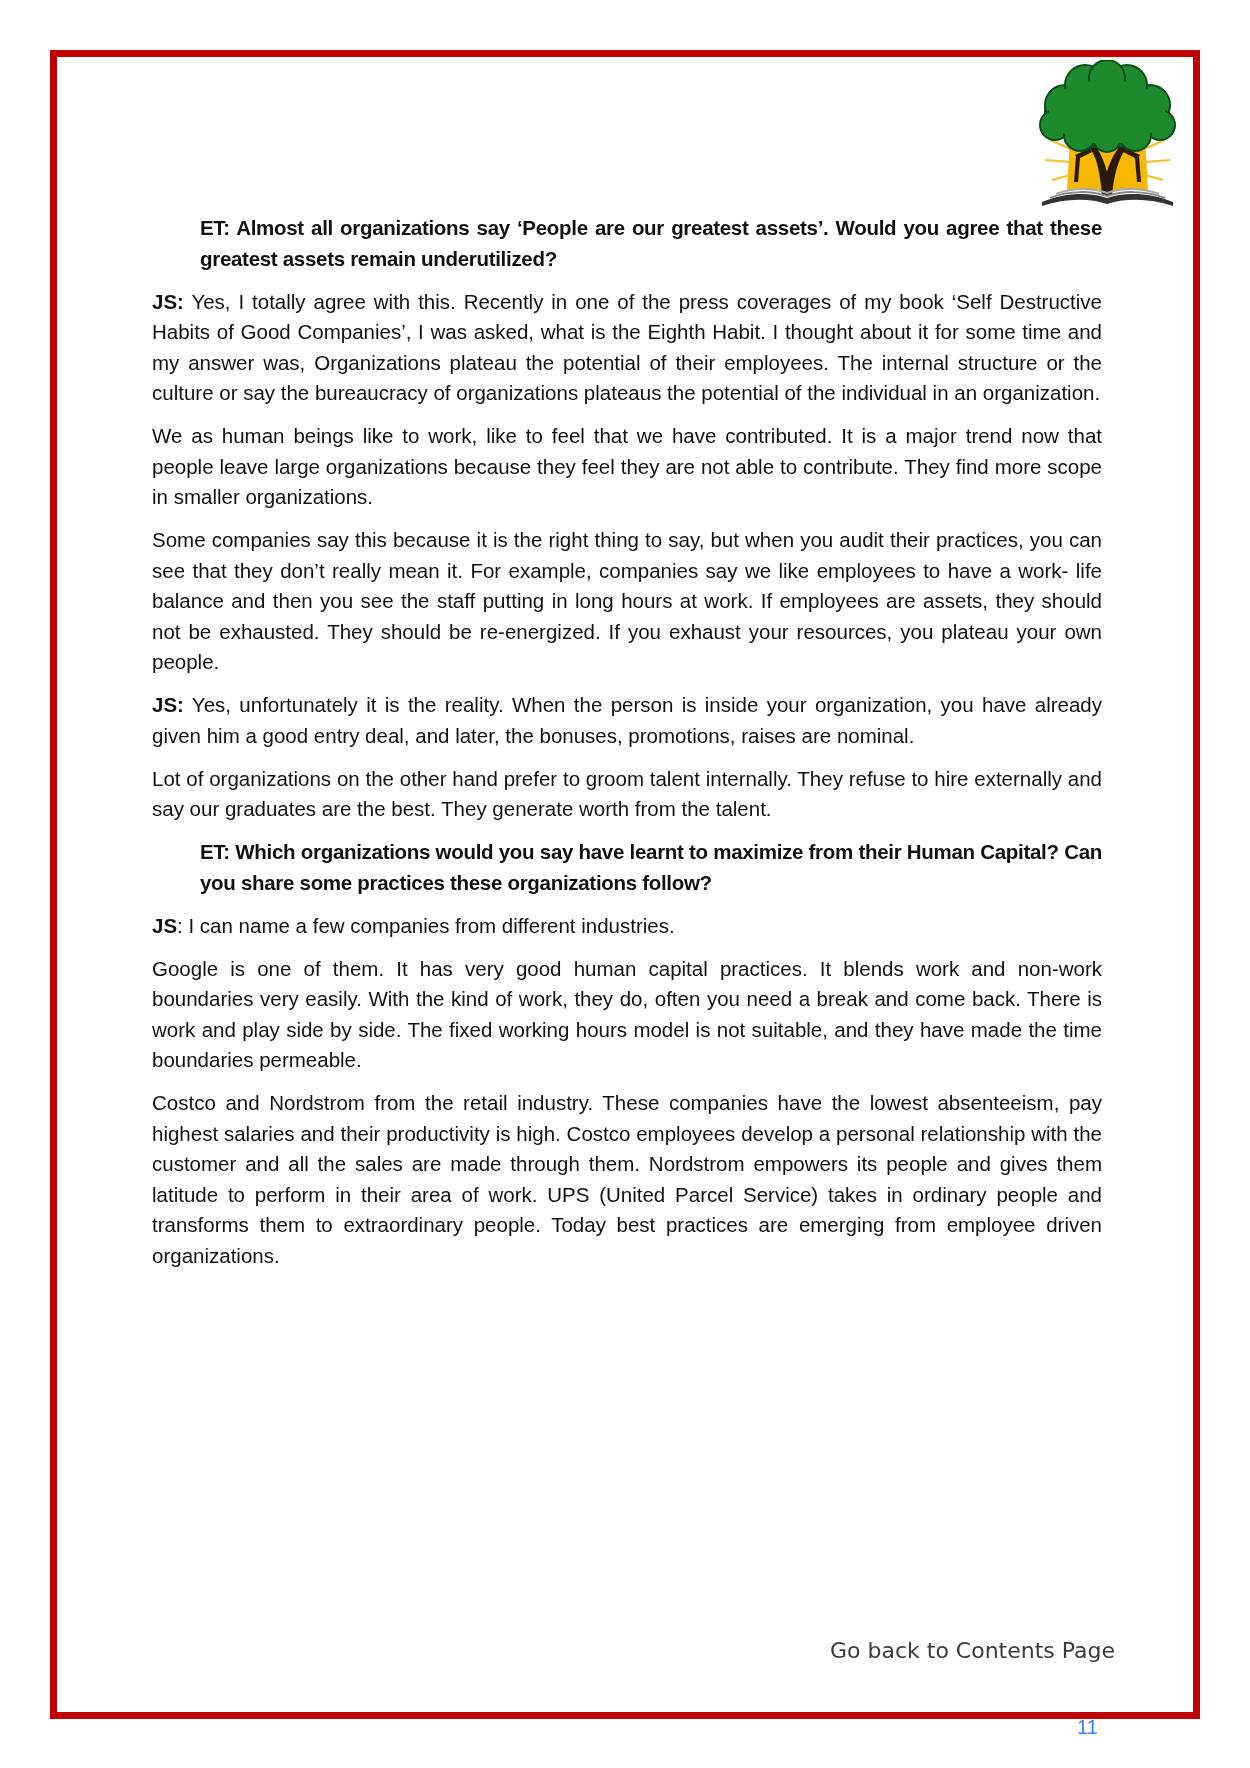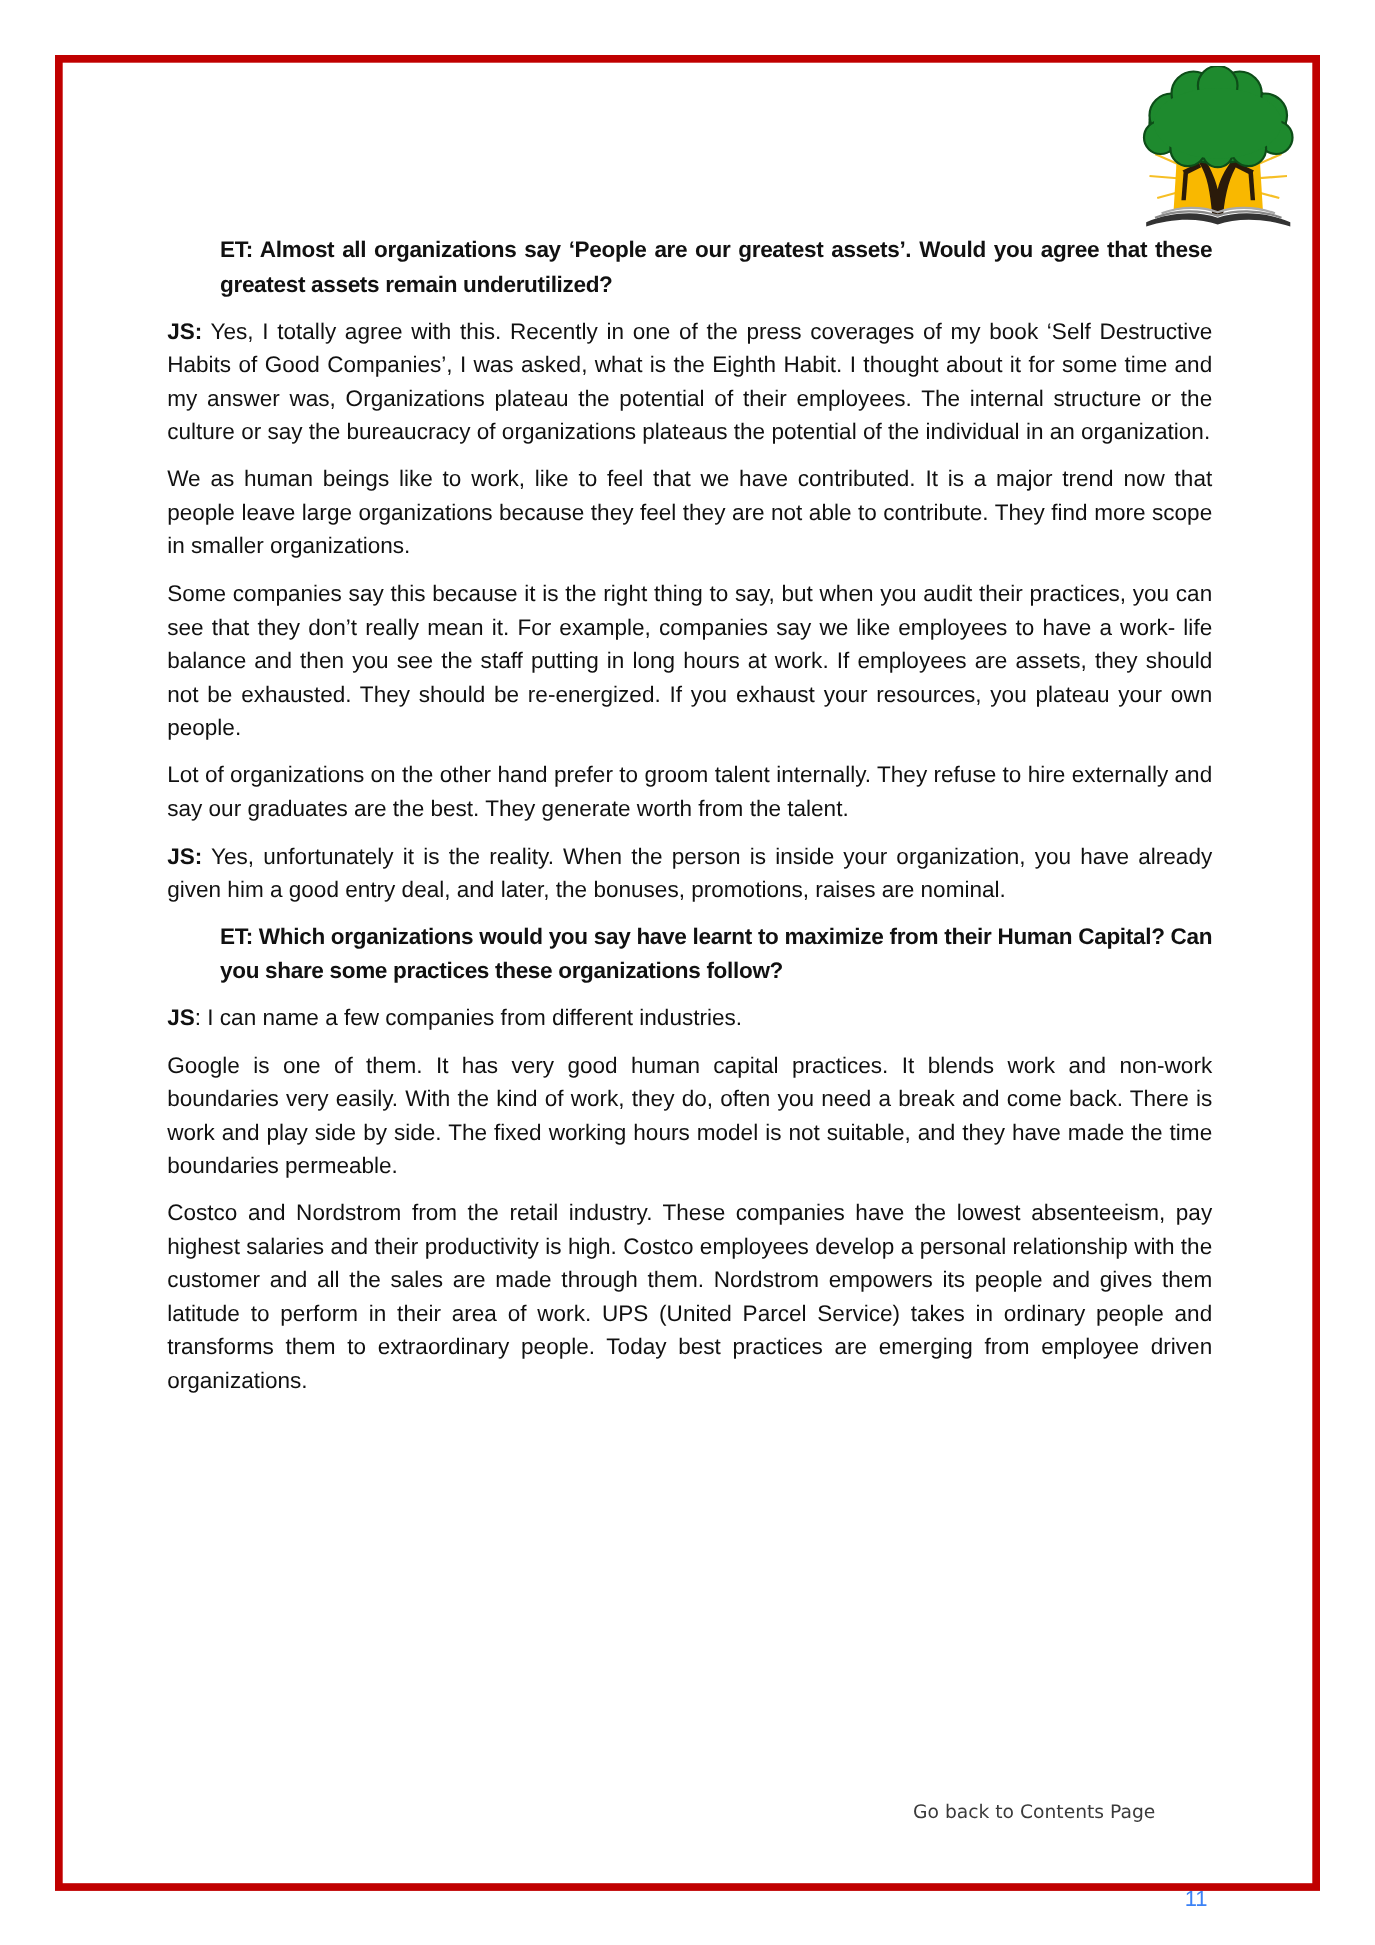"Lot of organizations on the" p { order: before "JS: Yes, unfortunately it is" -> after "JS: Yes, unfortunately it is" }
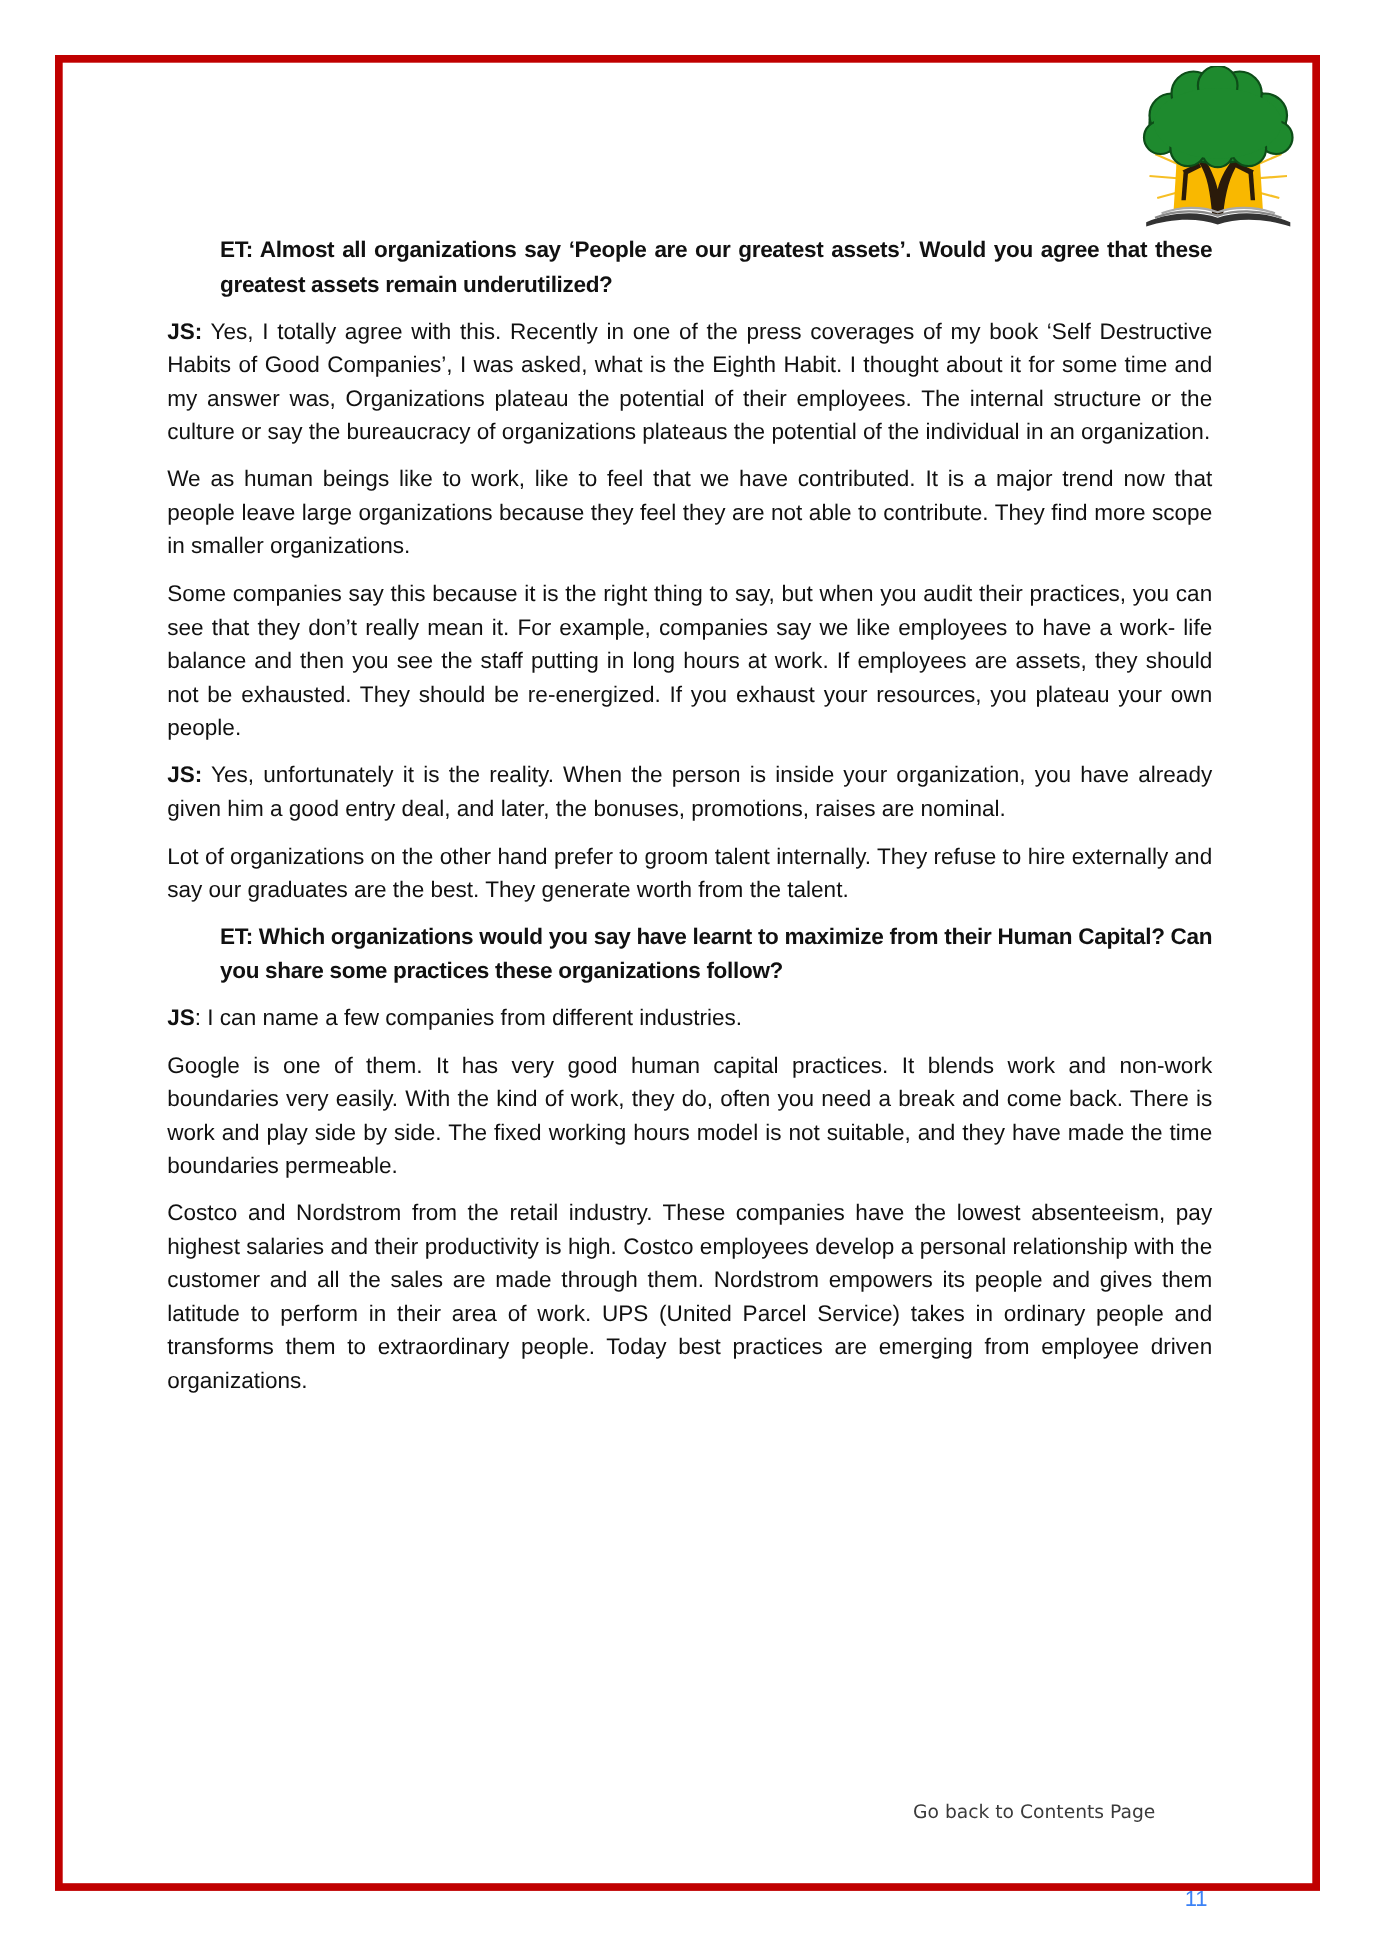"Go back to Contents Page" .footer { font-size: 17px -> 22px }
